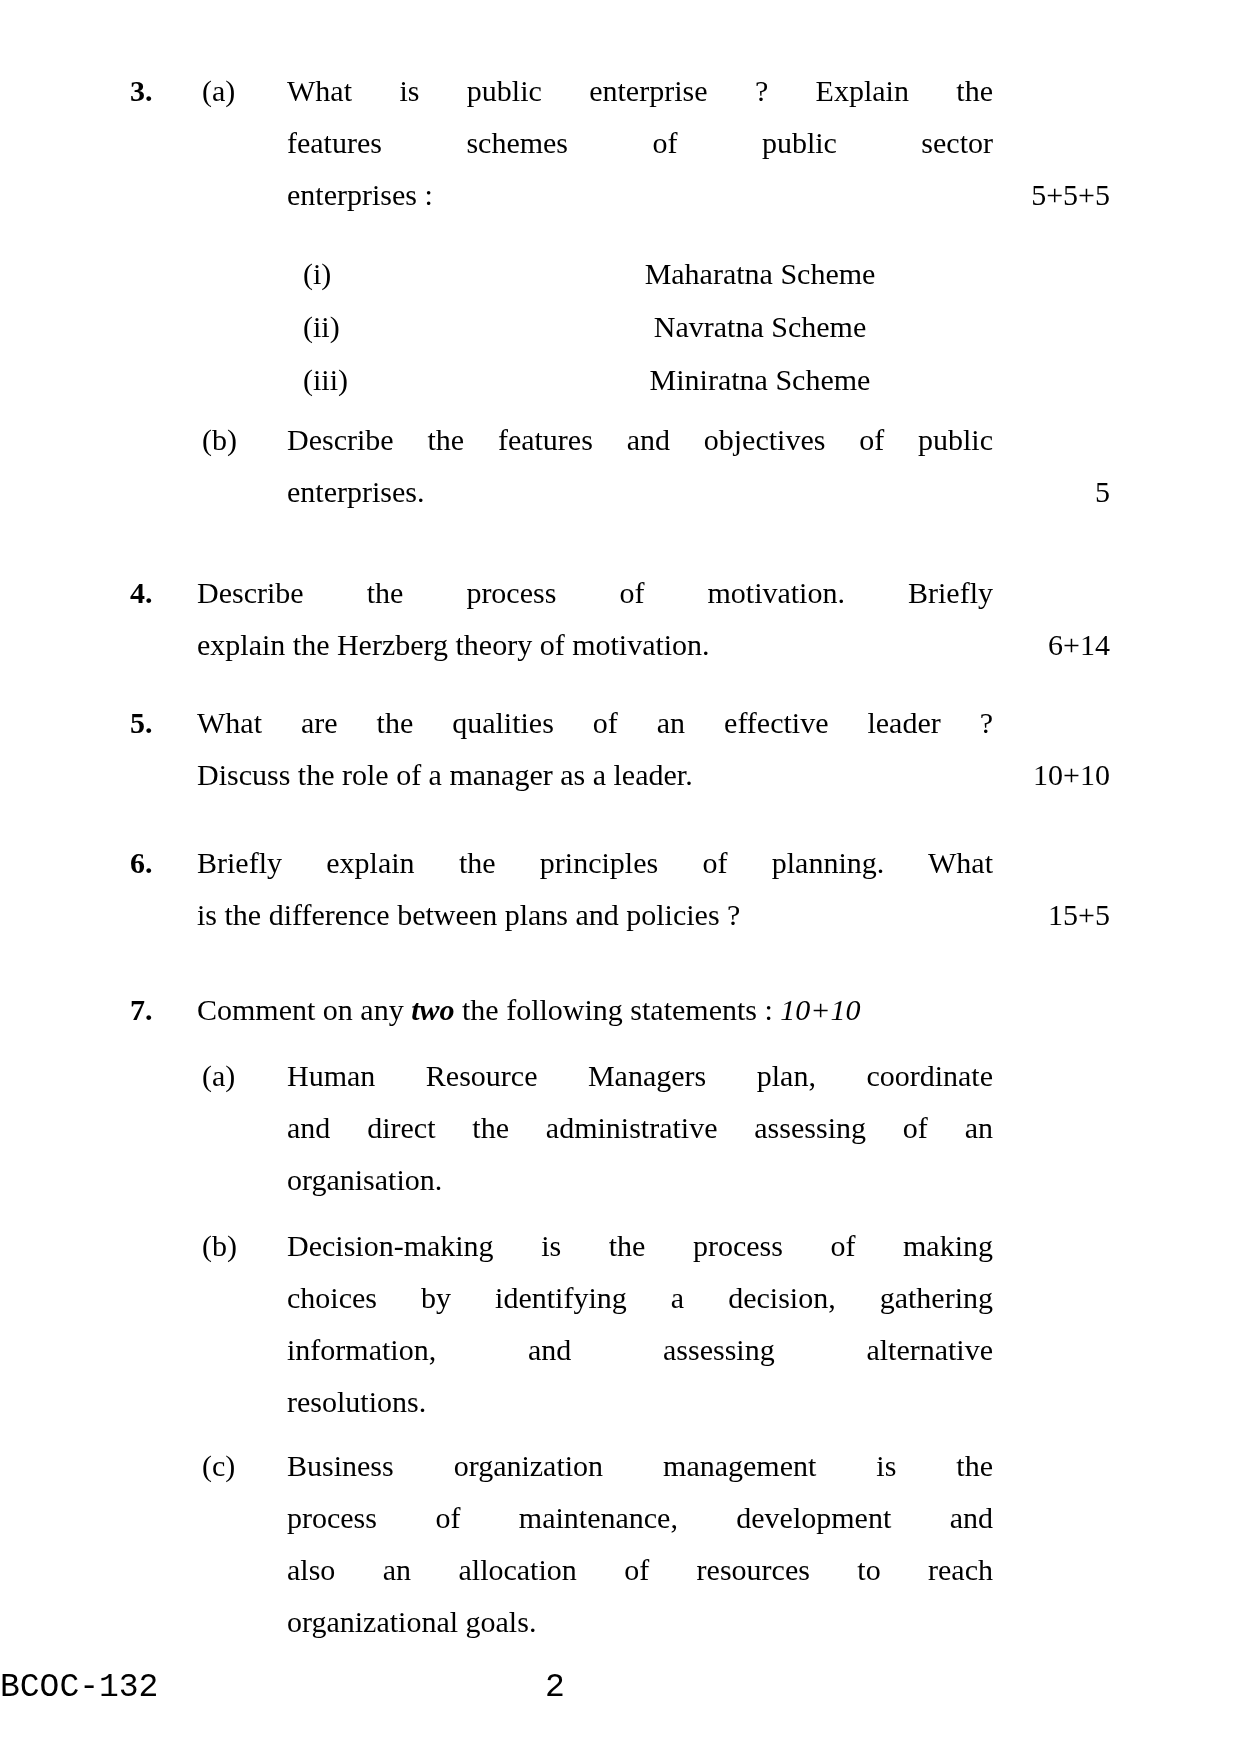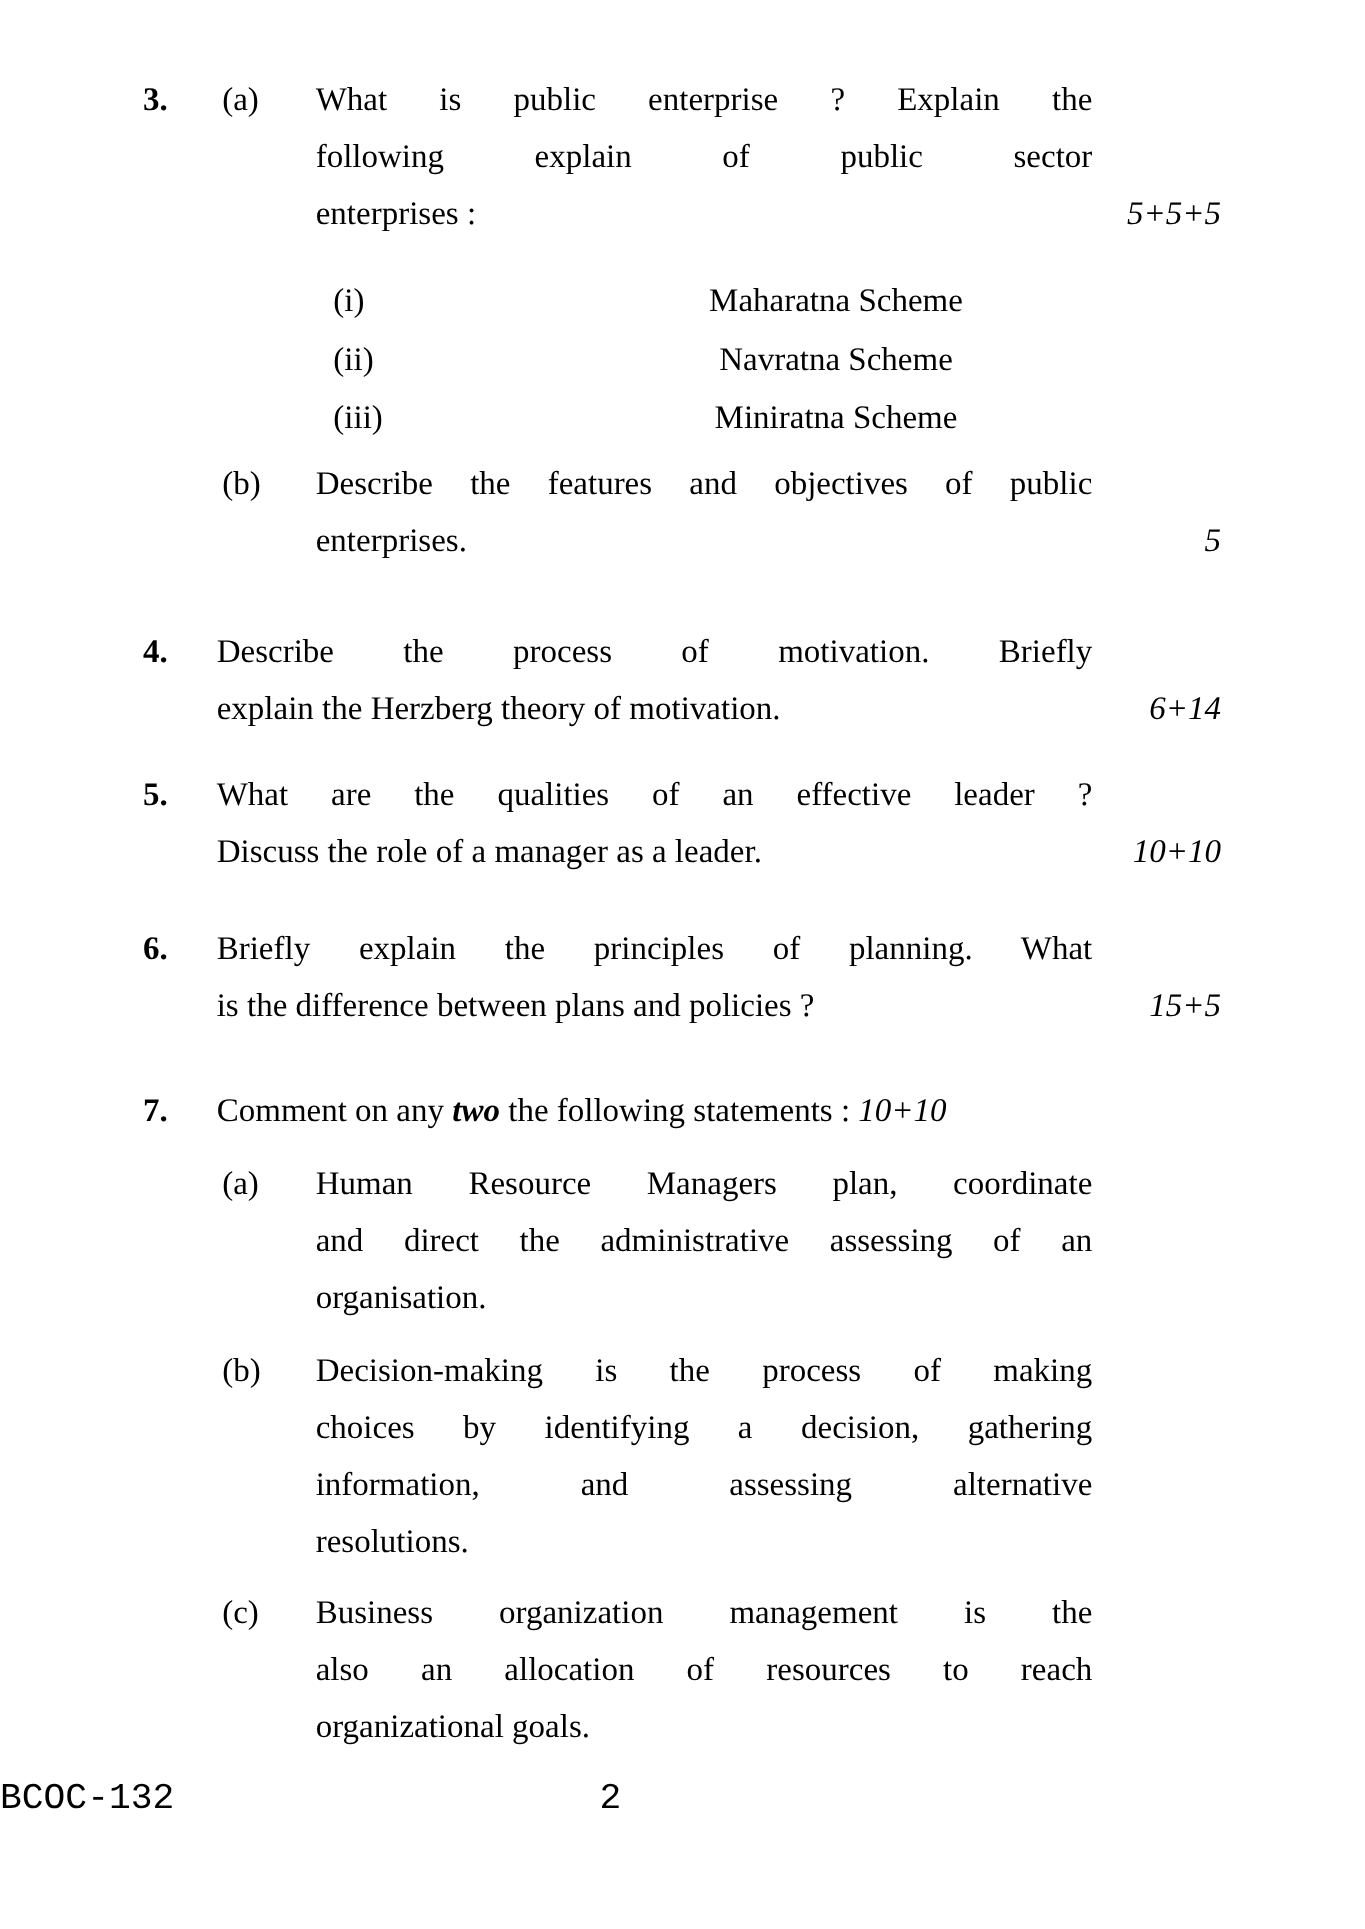"following explain of public sector" div.line { text: following explain -> features schemes }
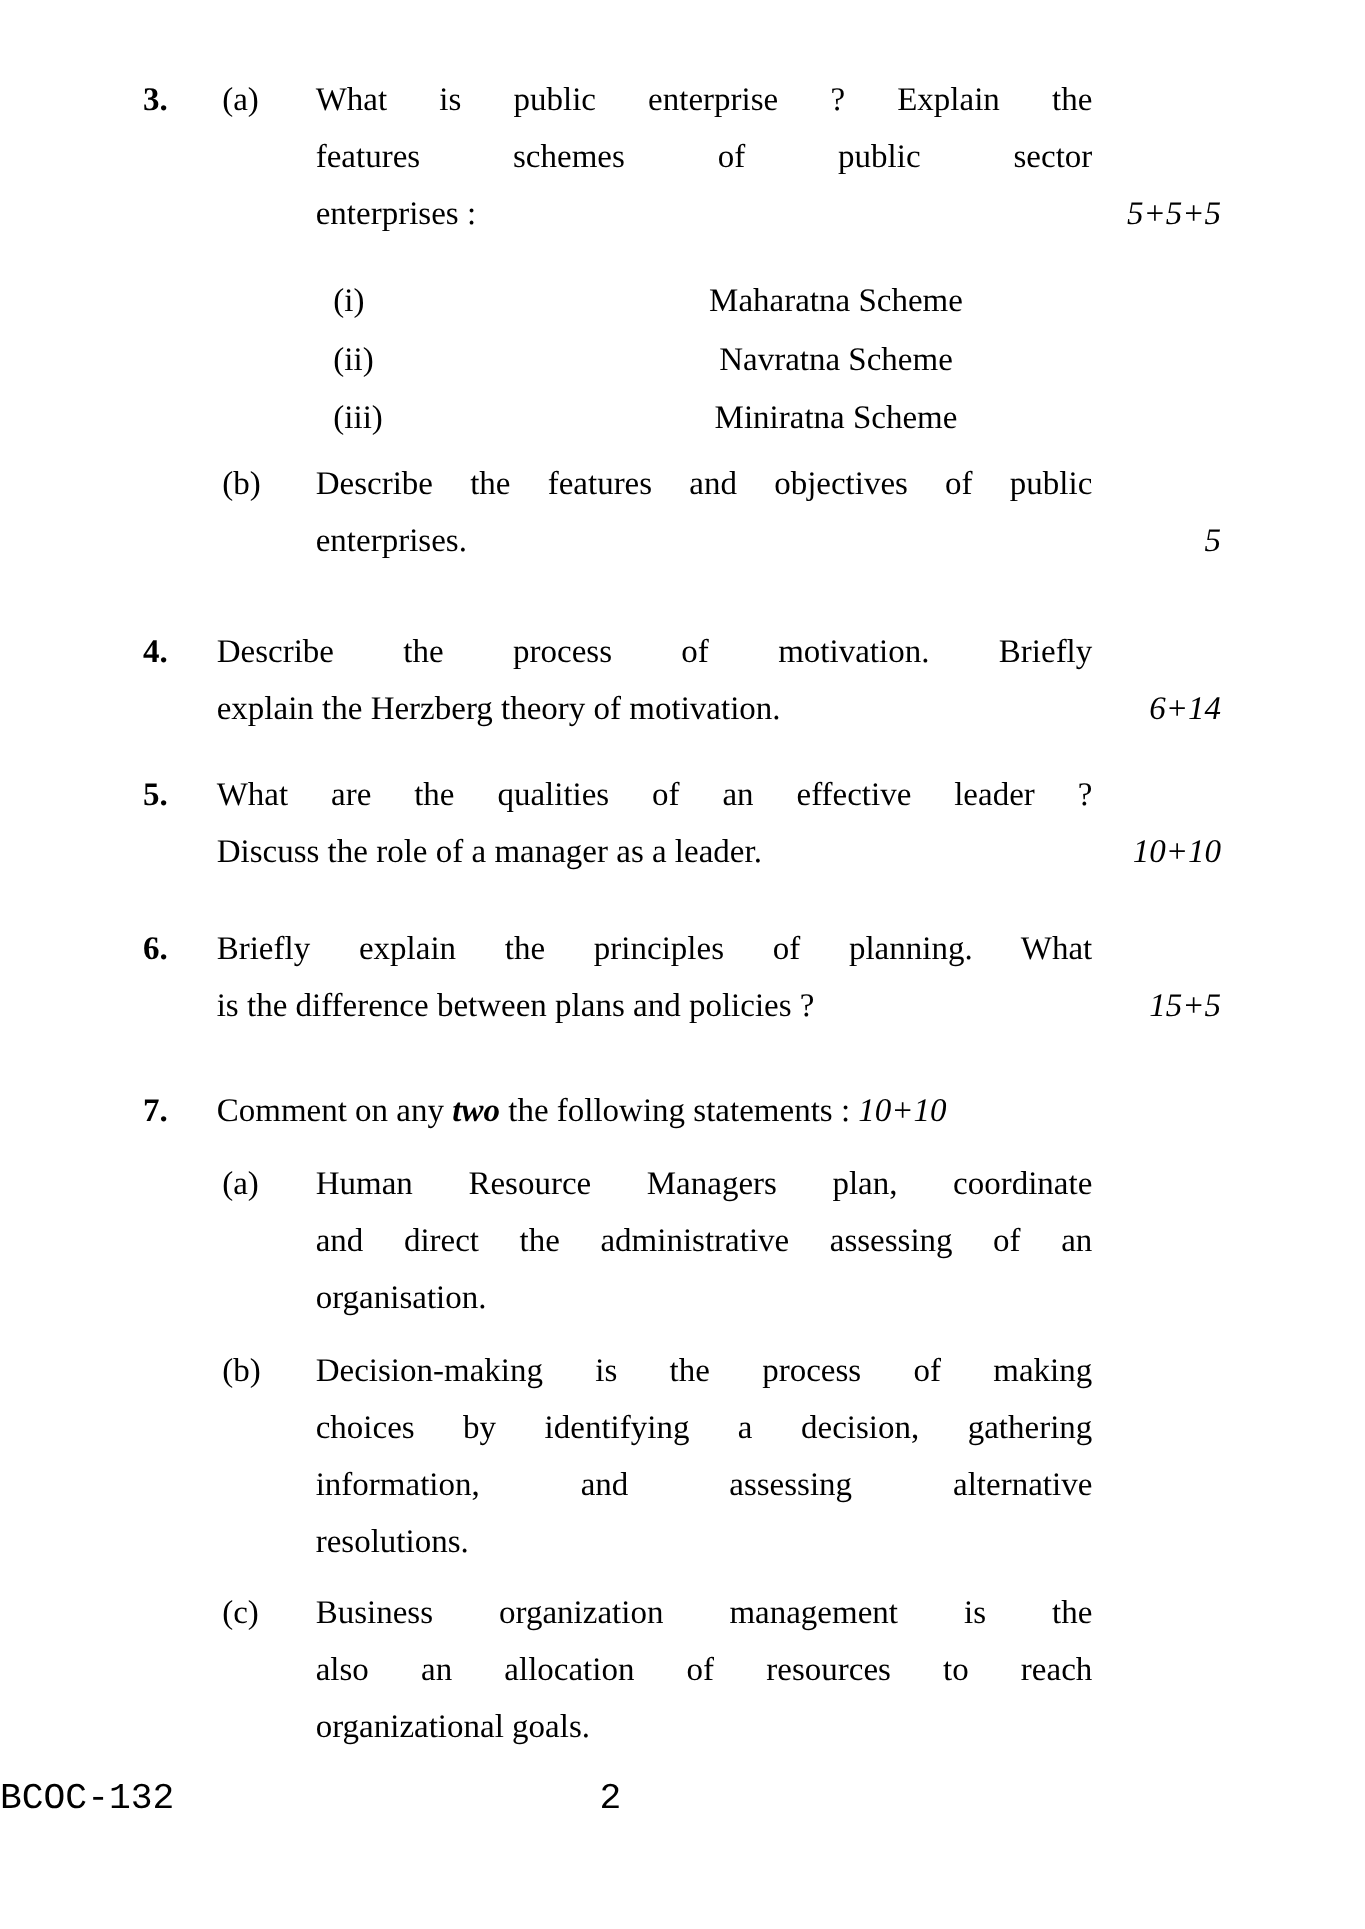"5+5+5" .marks { font-style: italic -> none }
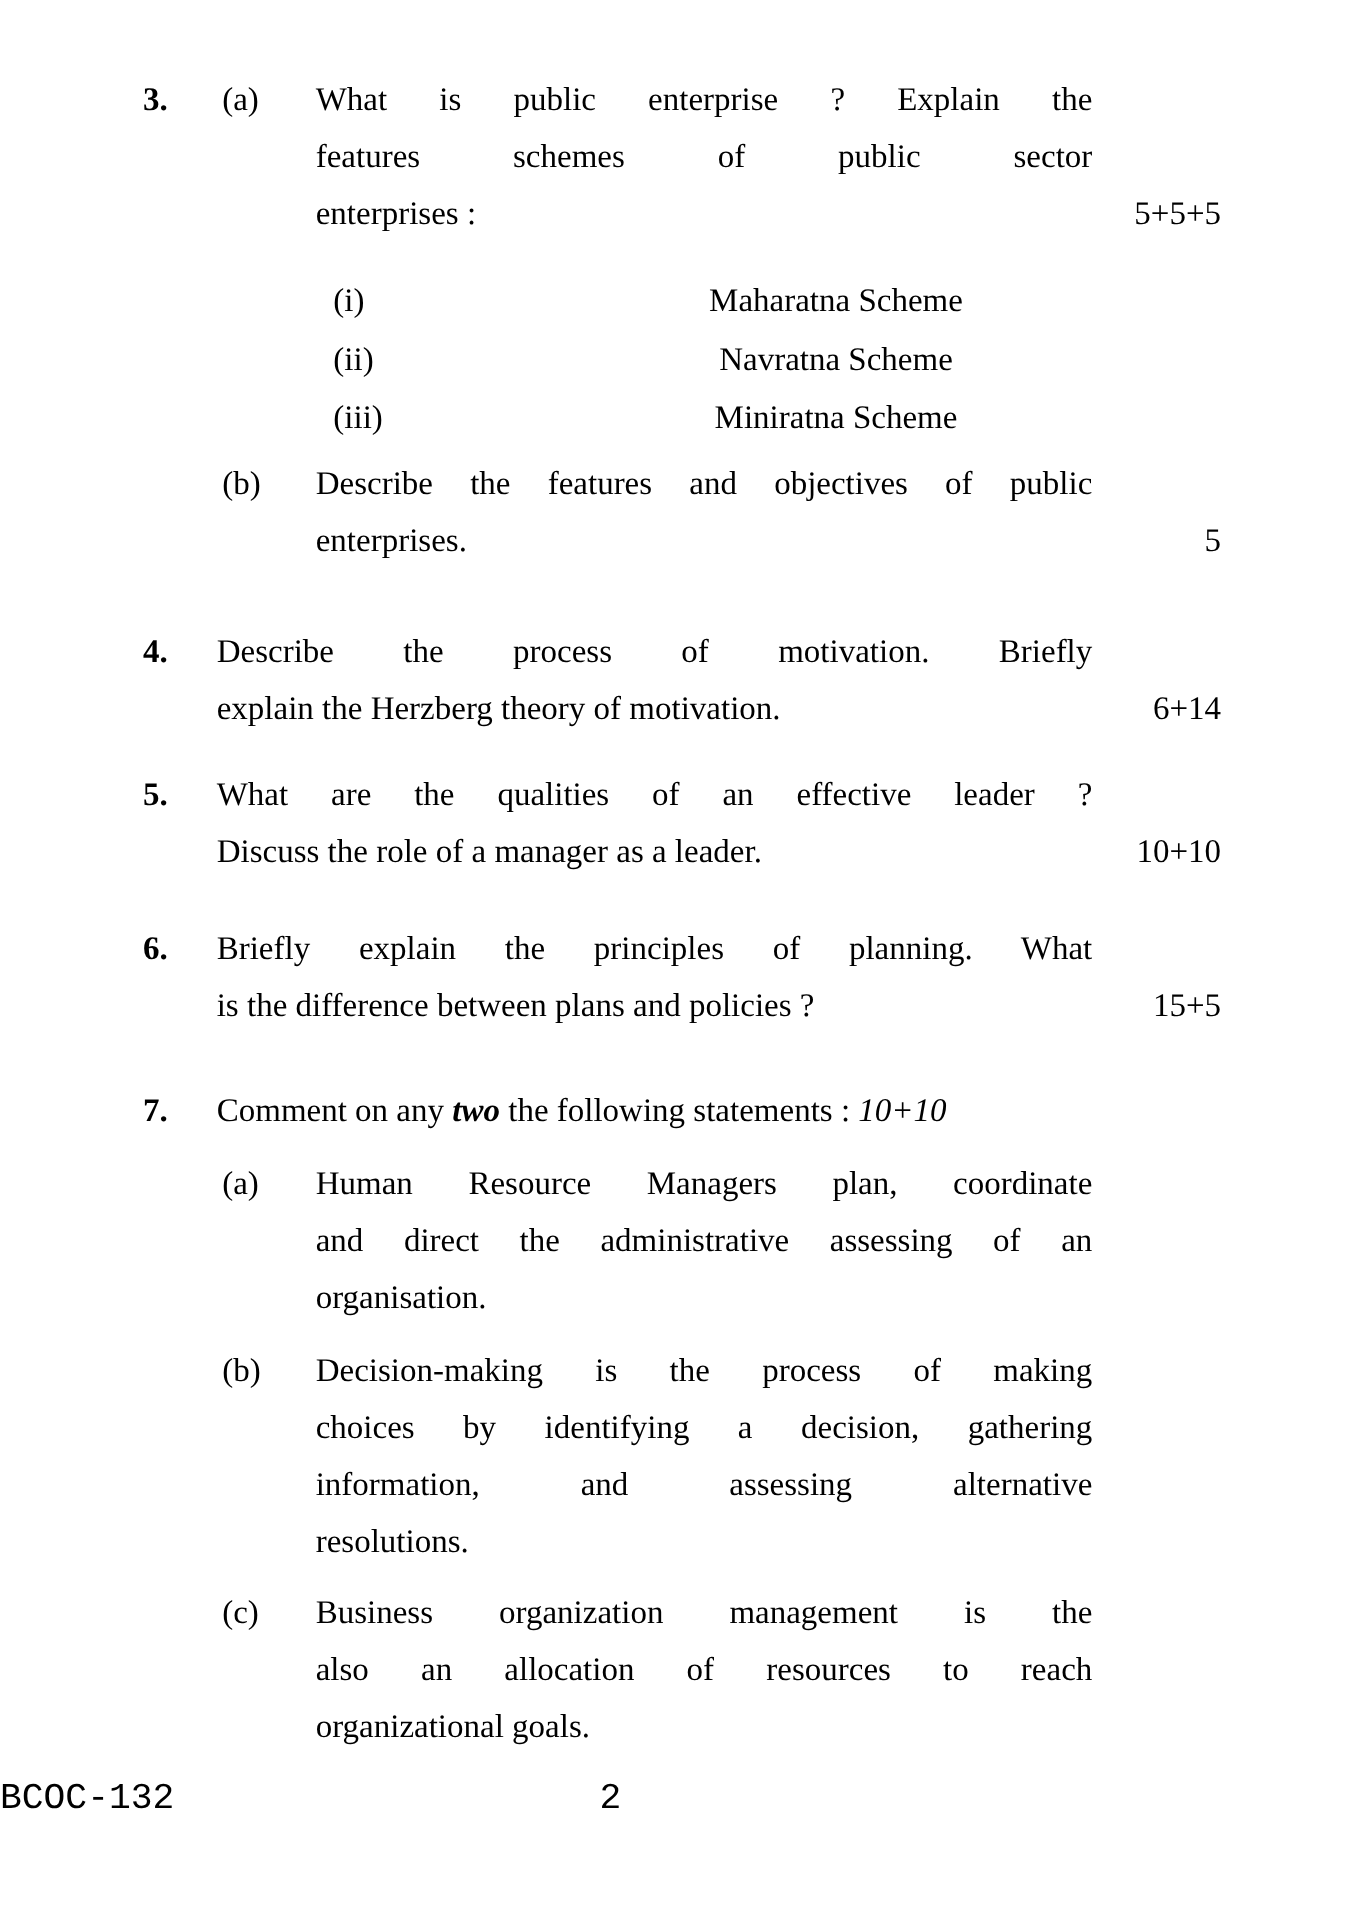"process of maintenance, development and" div.line { html: none -> <div>process of maintenance, development and</div> }
